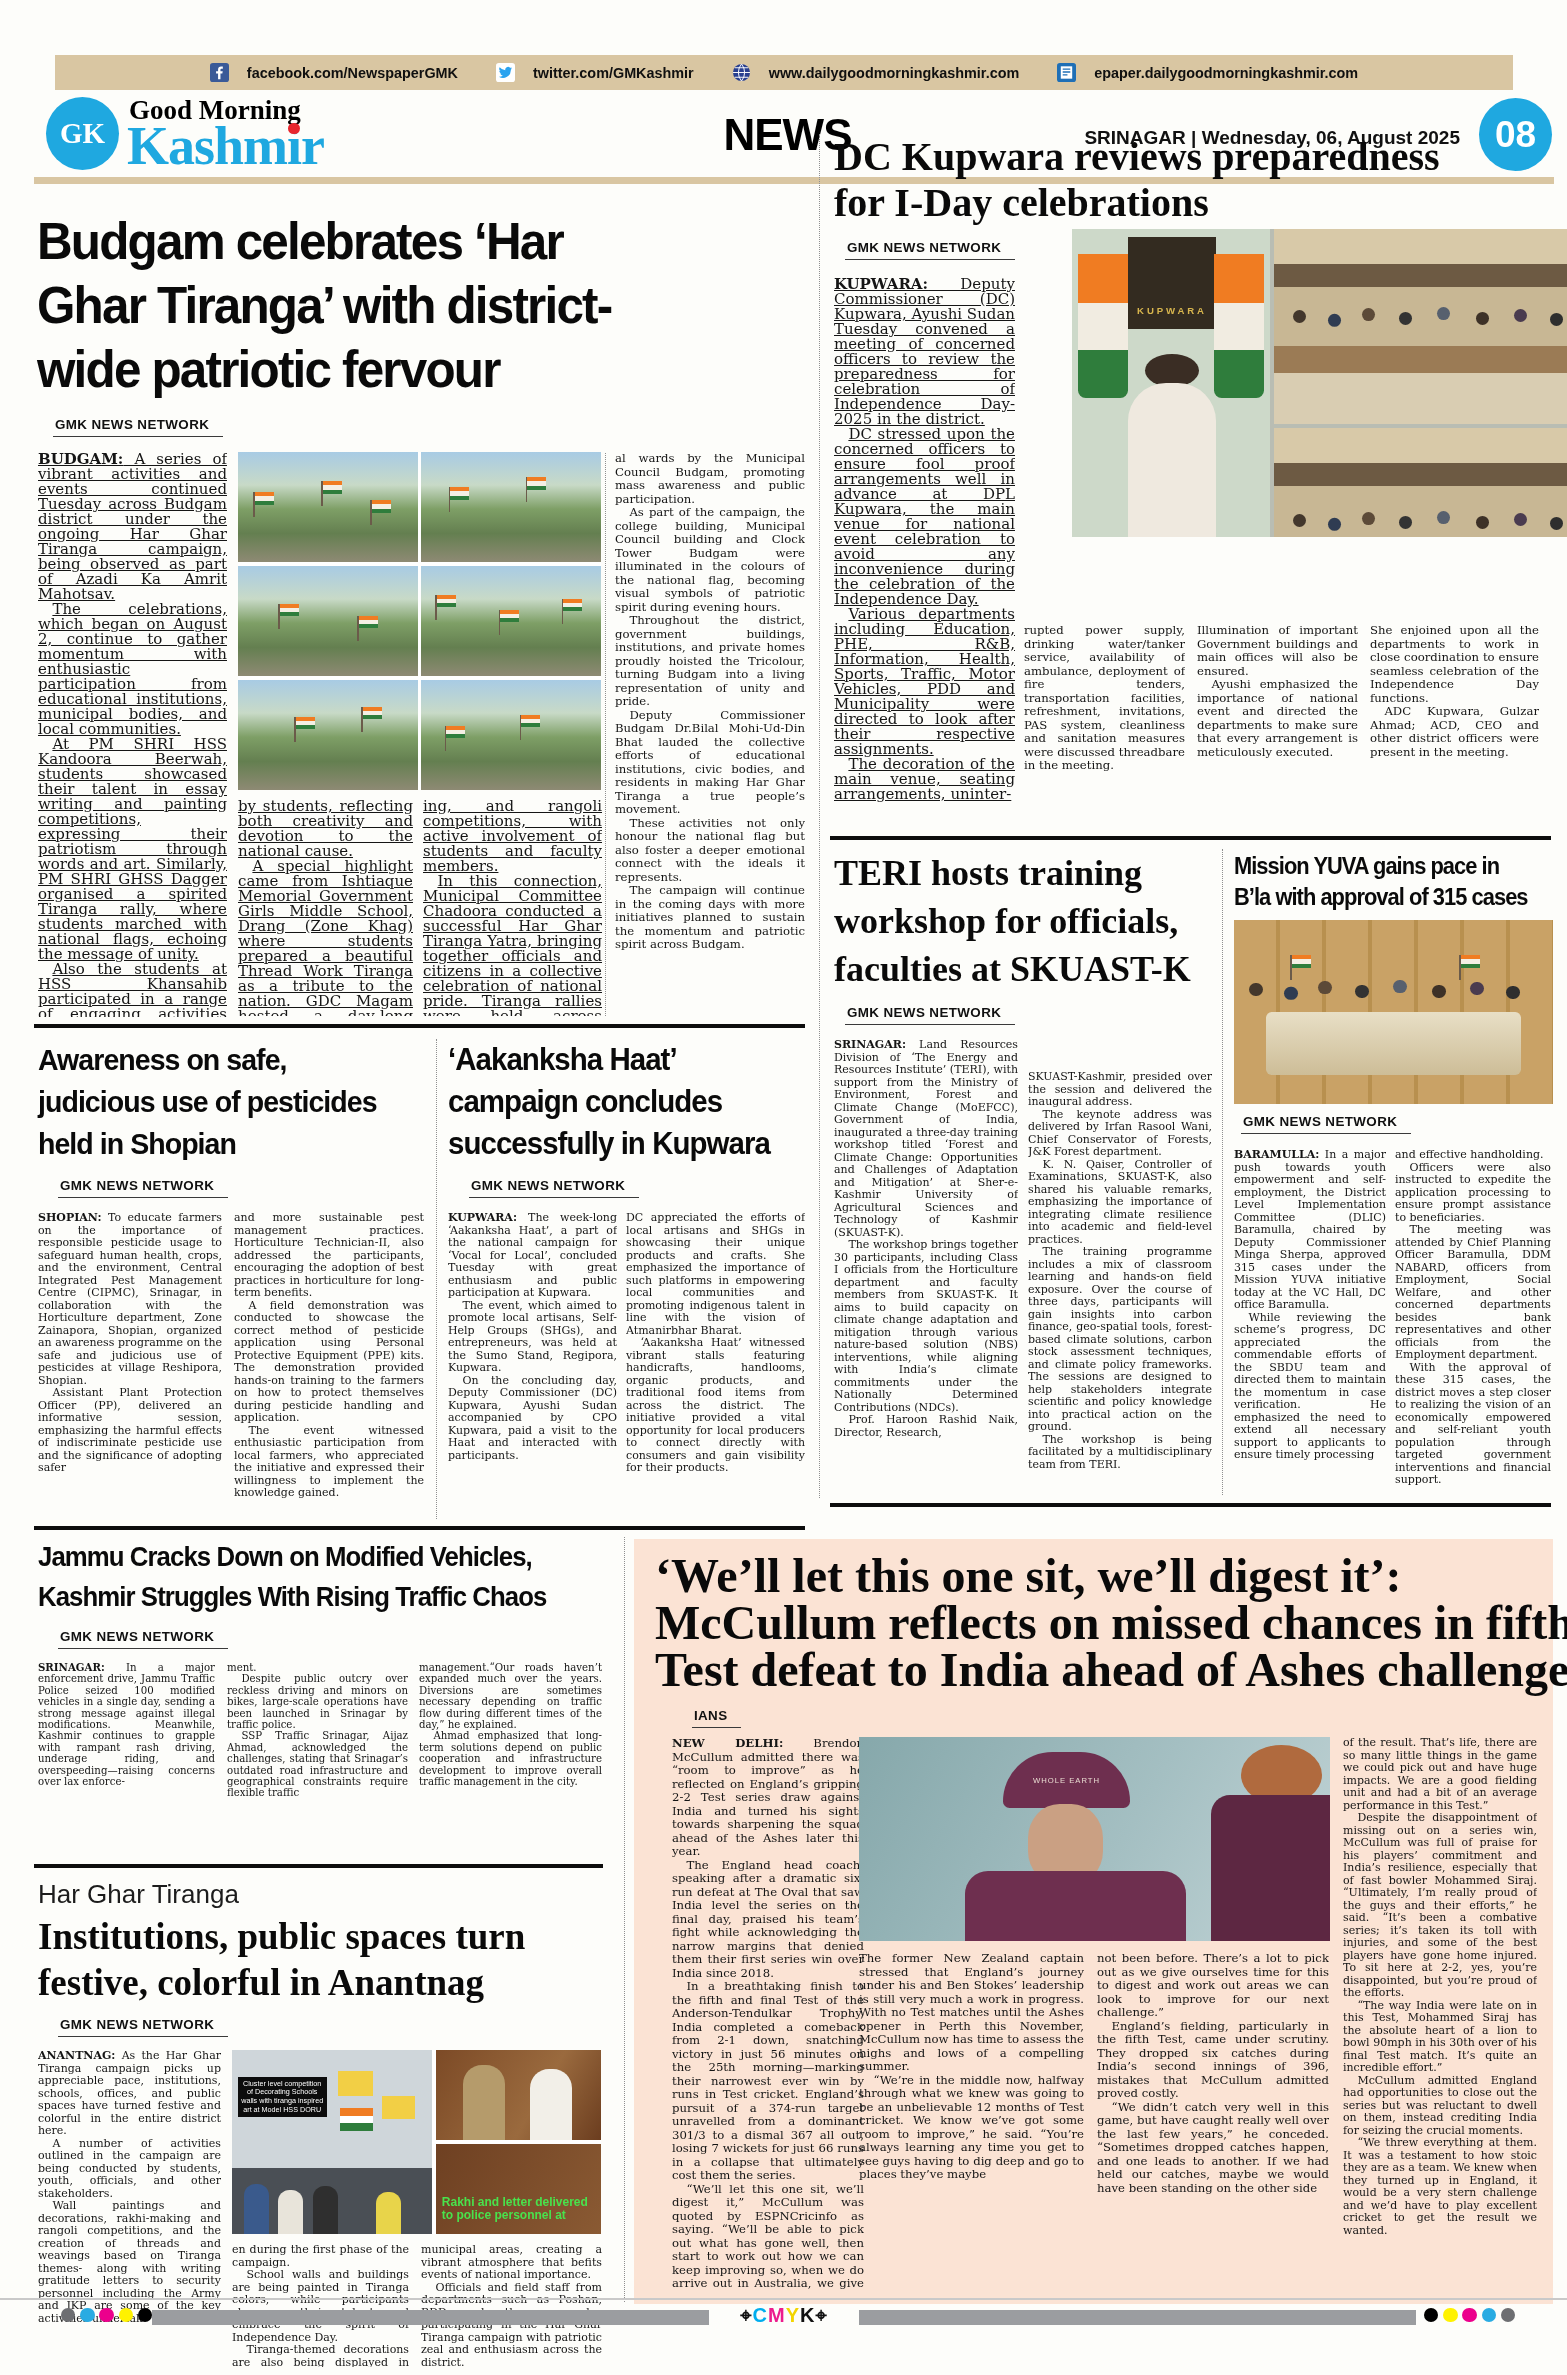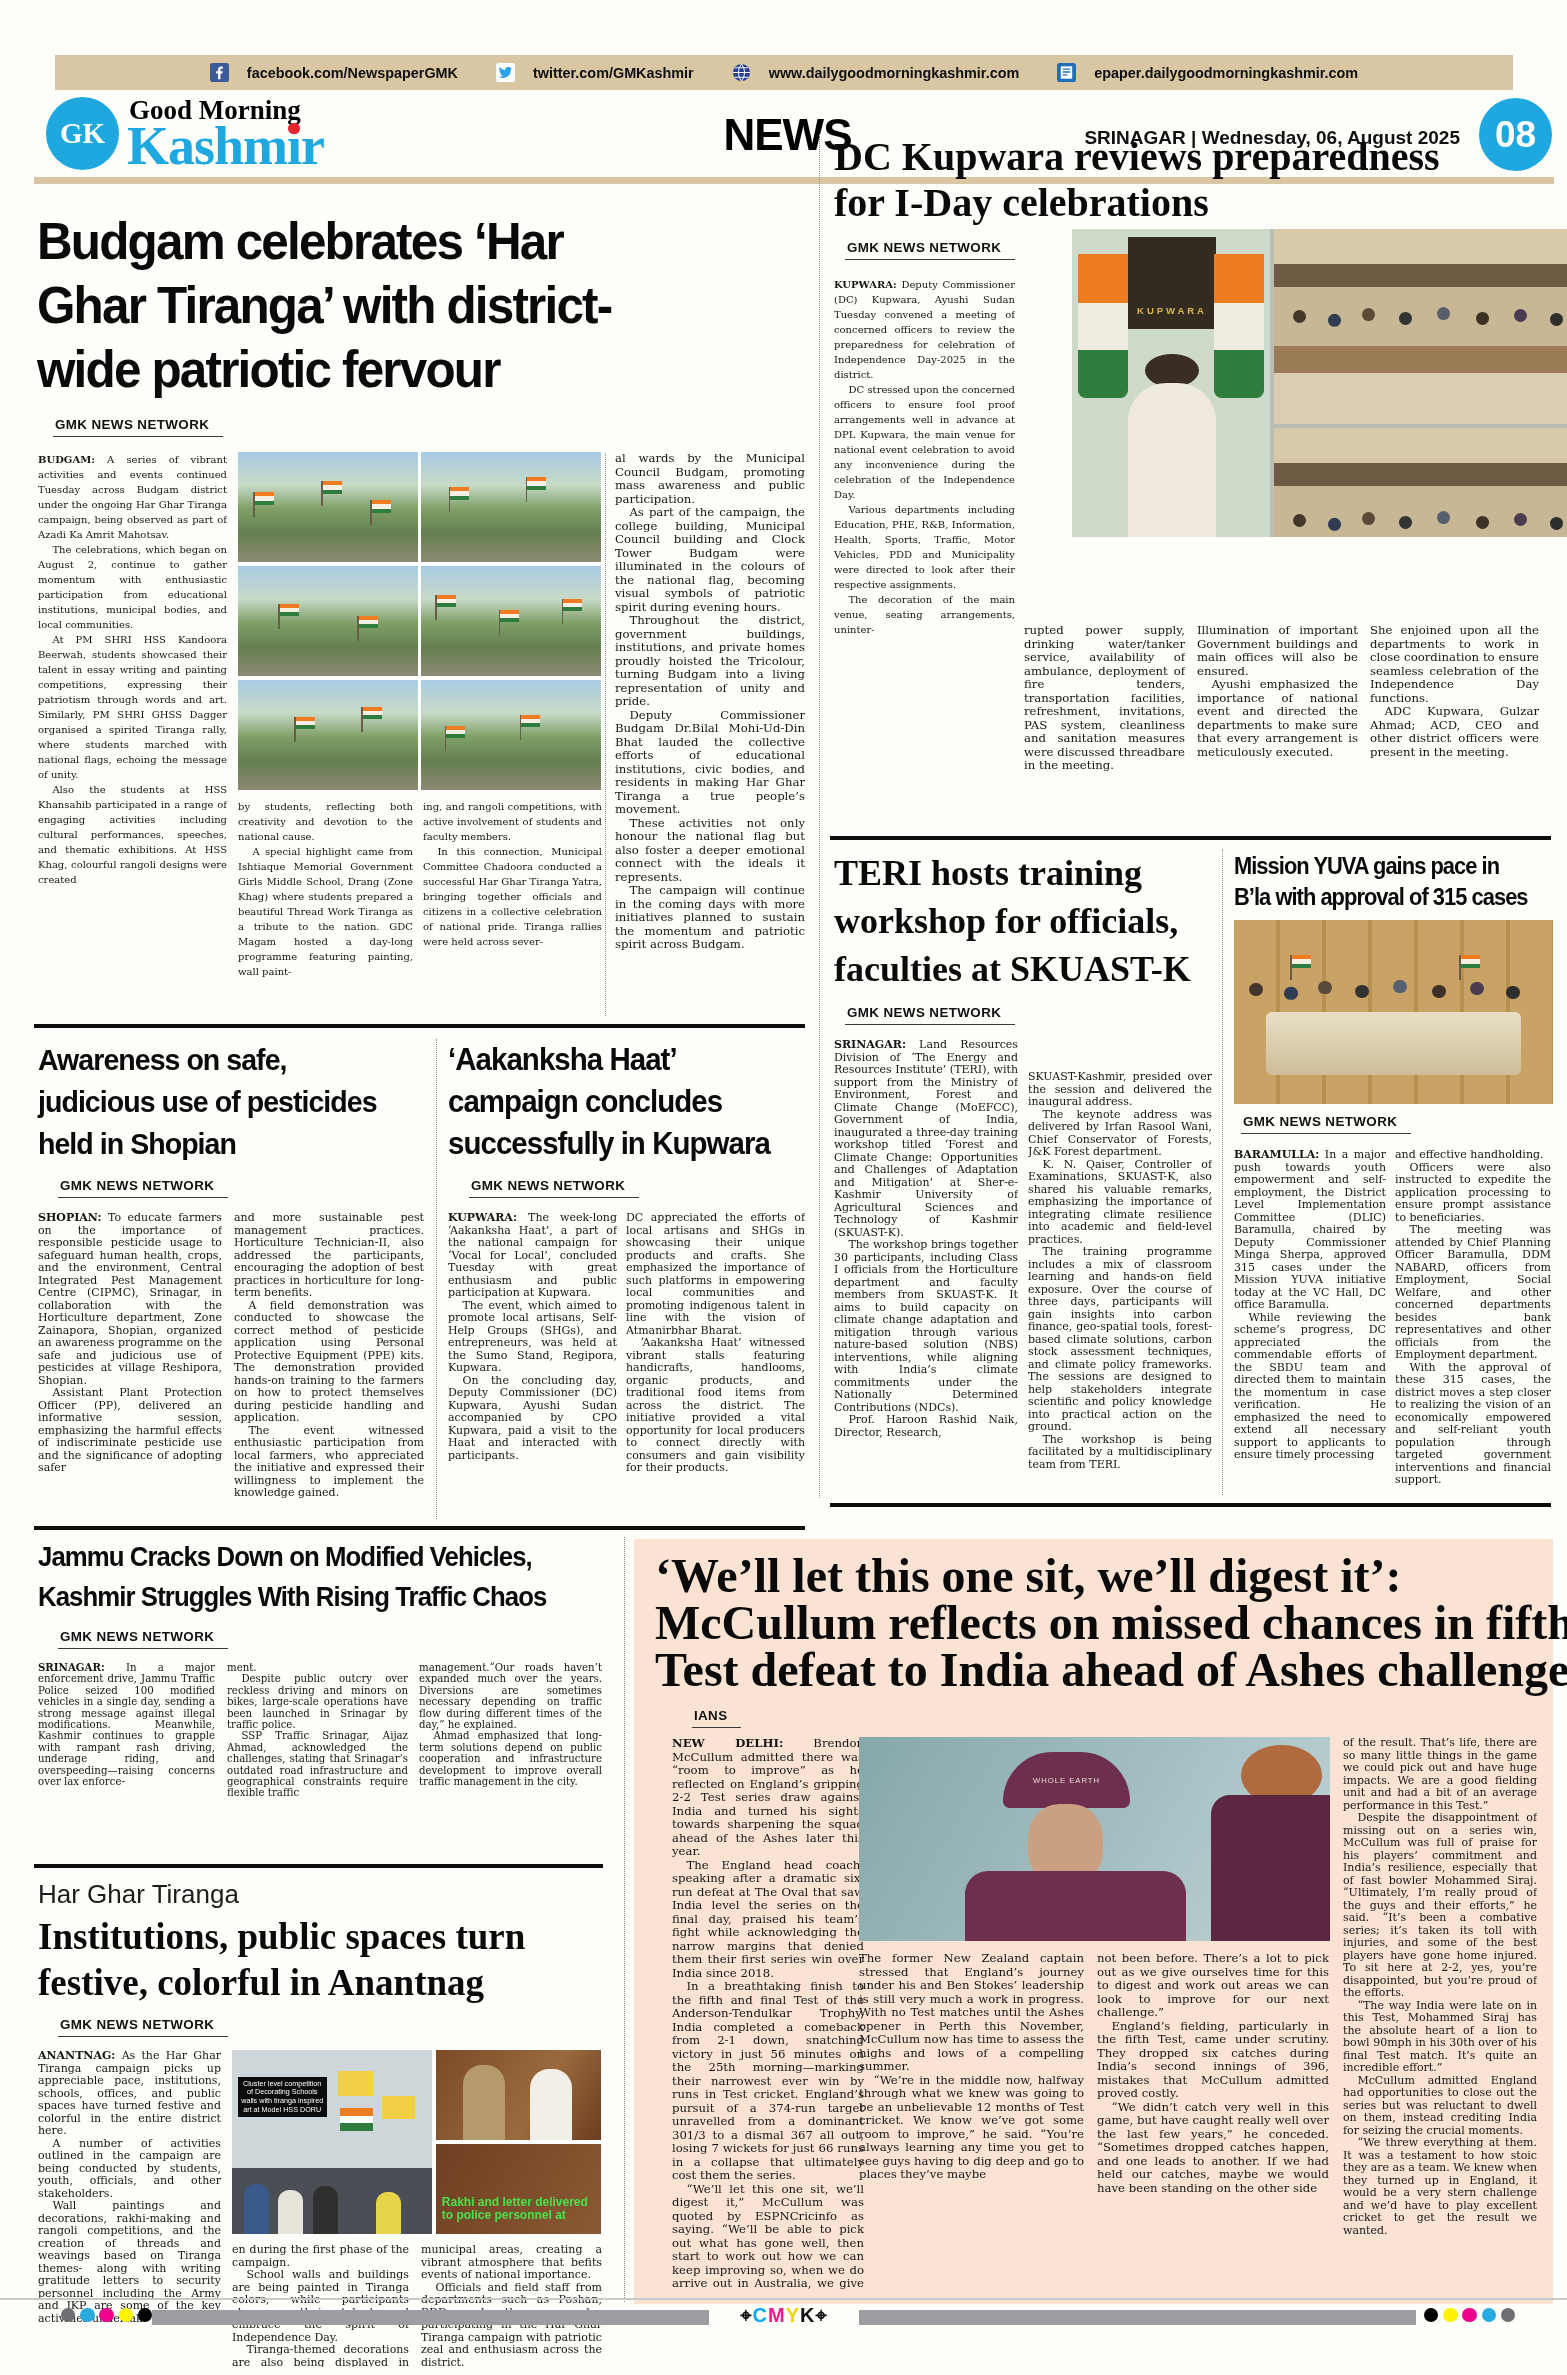"KUPWARA: Deputy Commissioner (DC)" .fz13 { font-size: 10px -> 15px; text-decoration: none -> underline }
